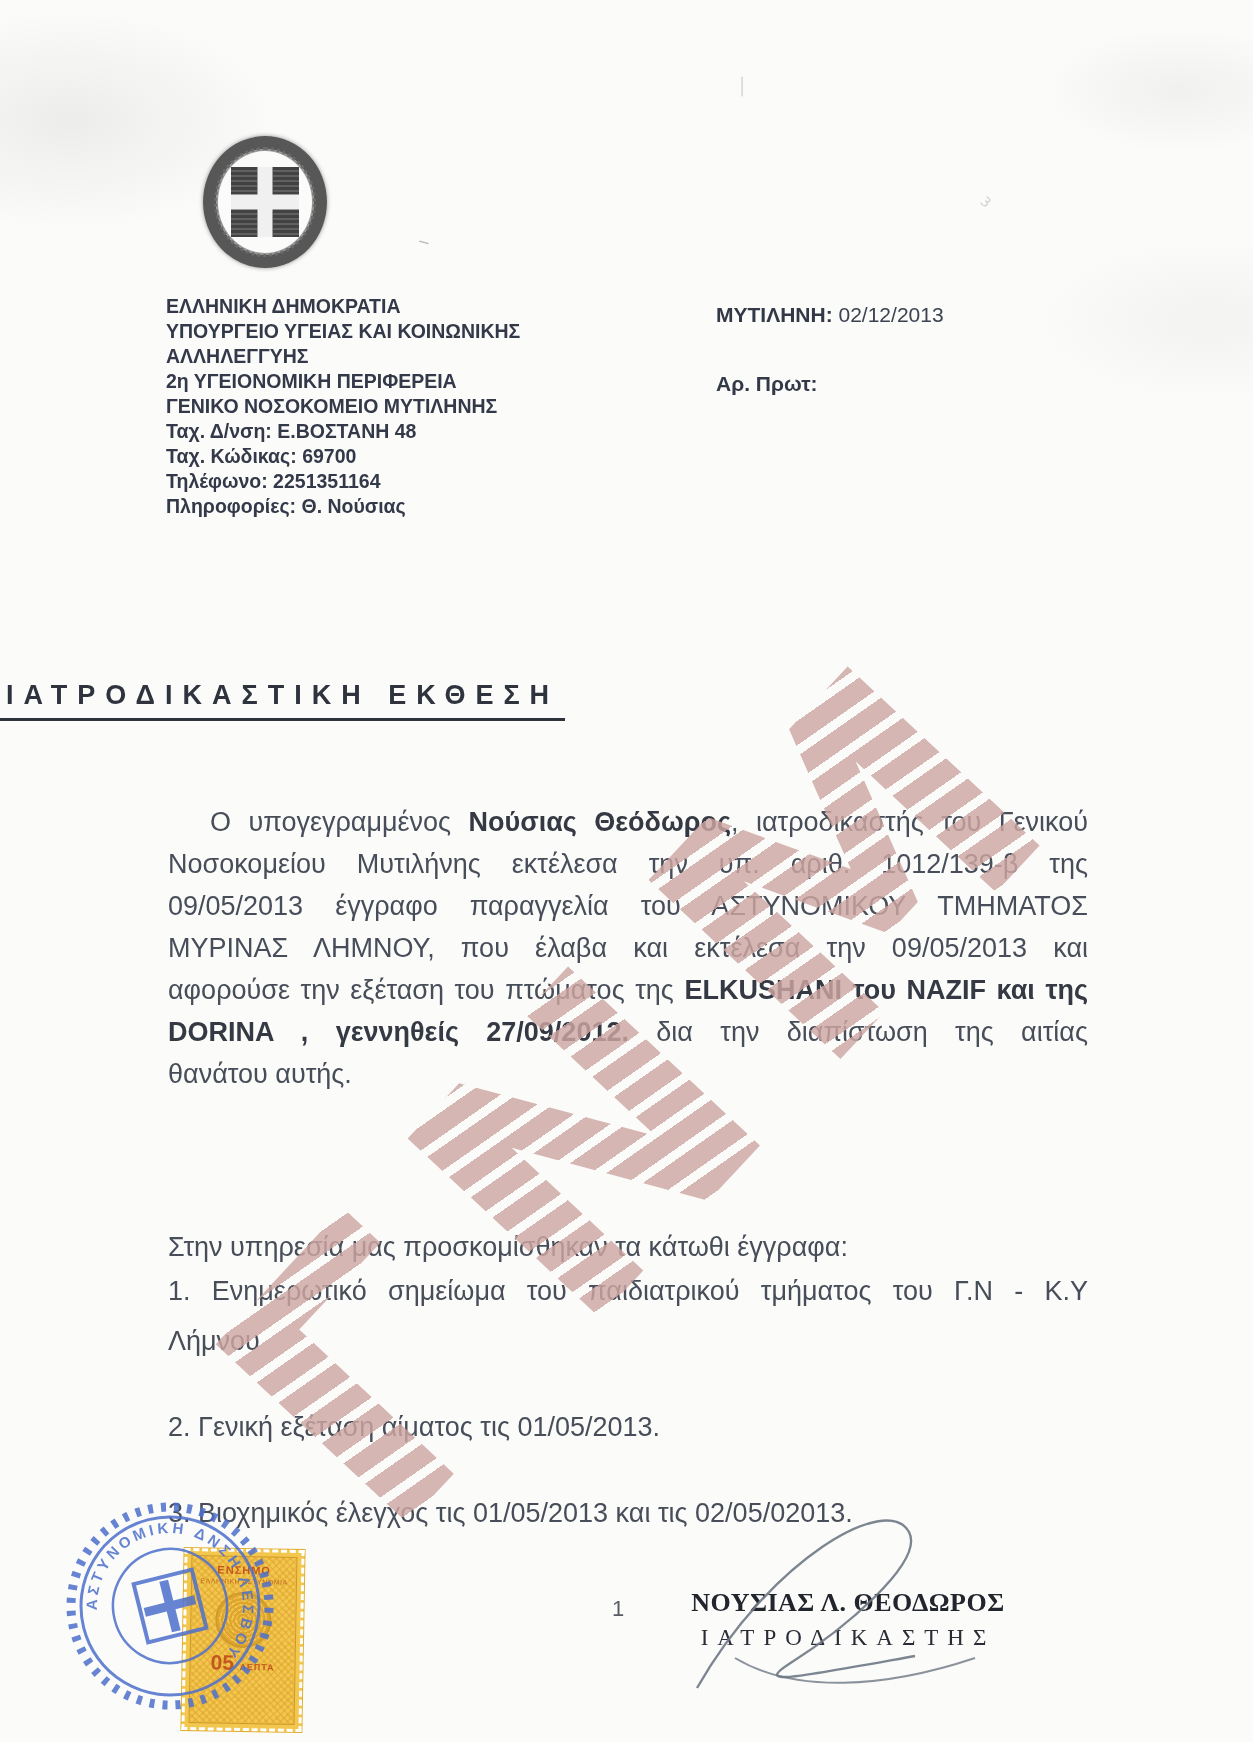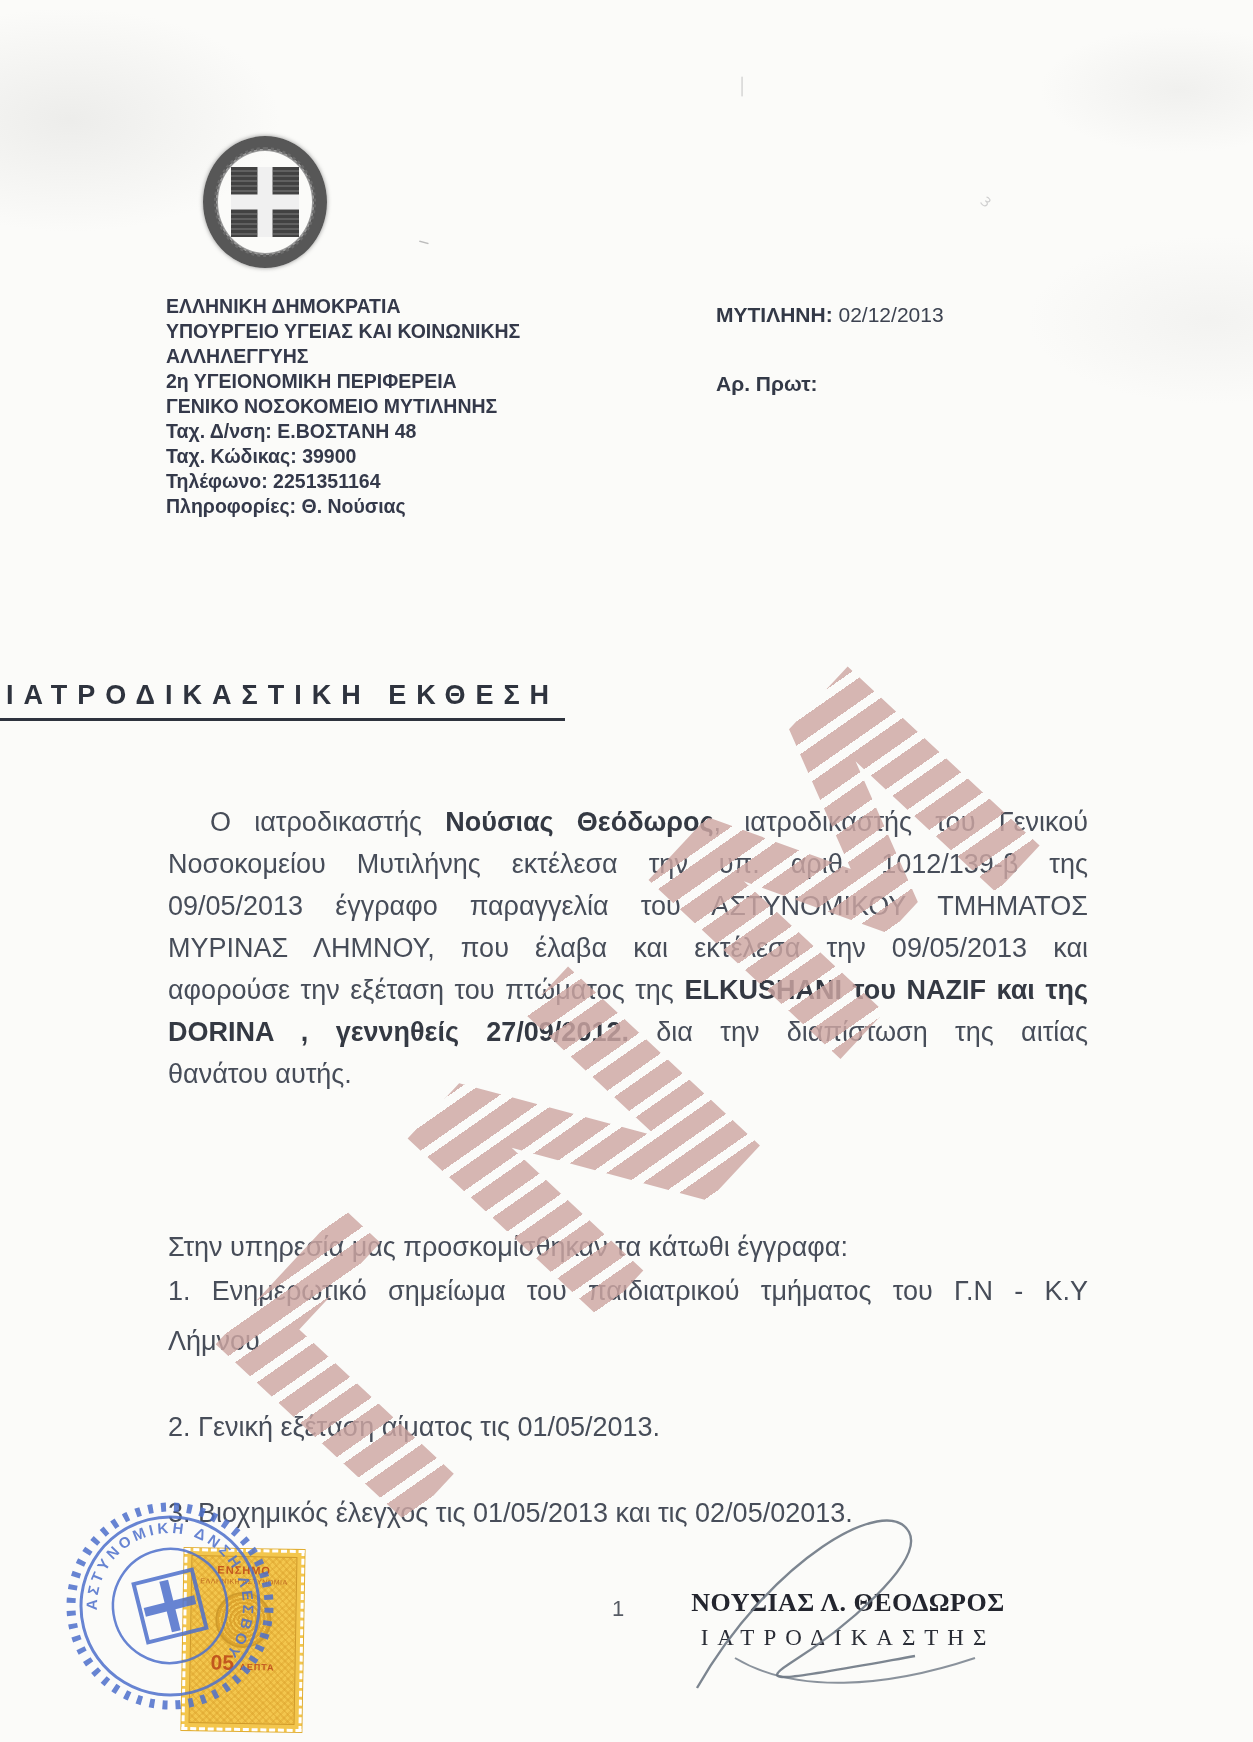"Ταχ. Κώδικας: 39900" div { text: 39900 -> 69700 }
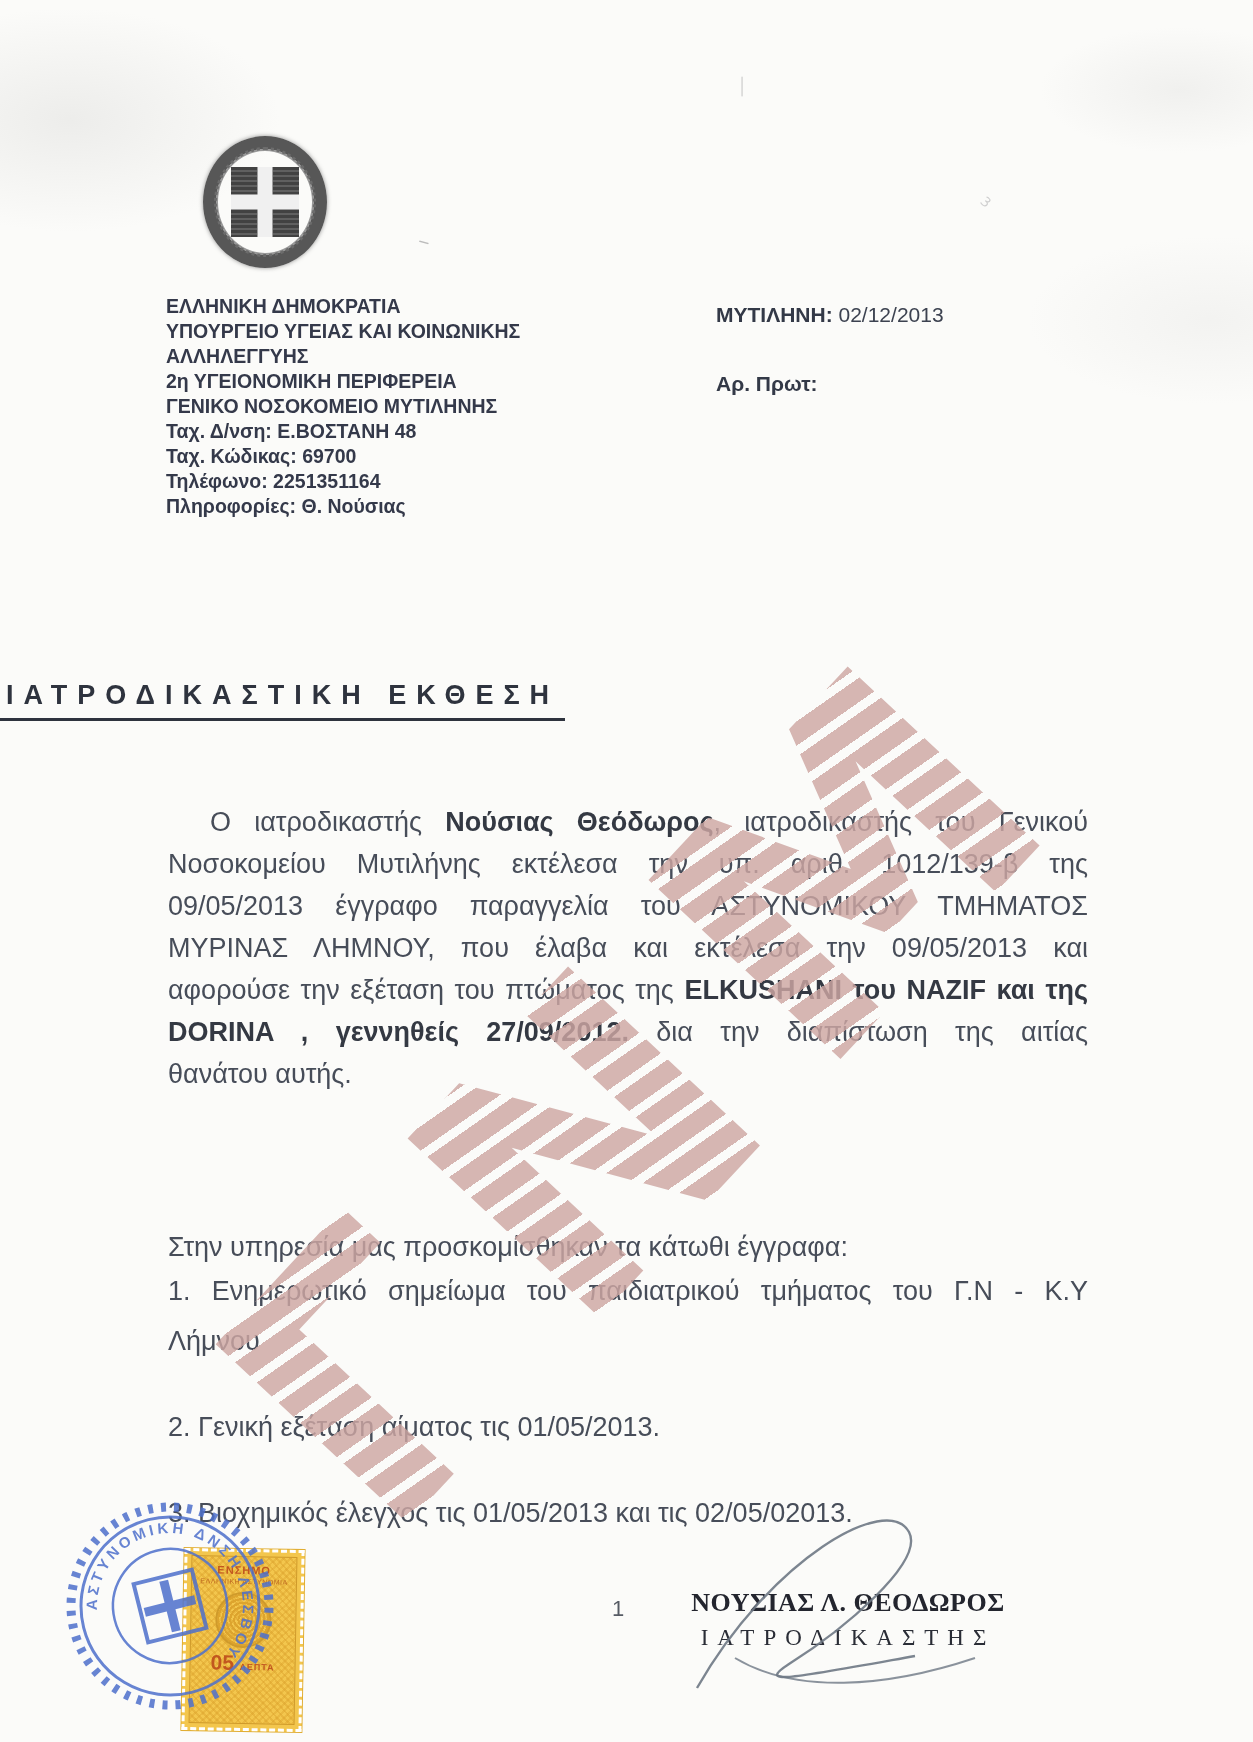"Ο ιατροδικαστής" span { text: ιατροδικαστής -> υπογεγραμμένος }
